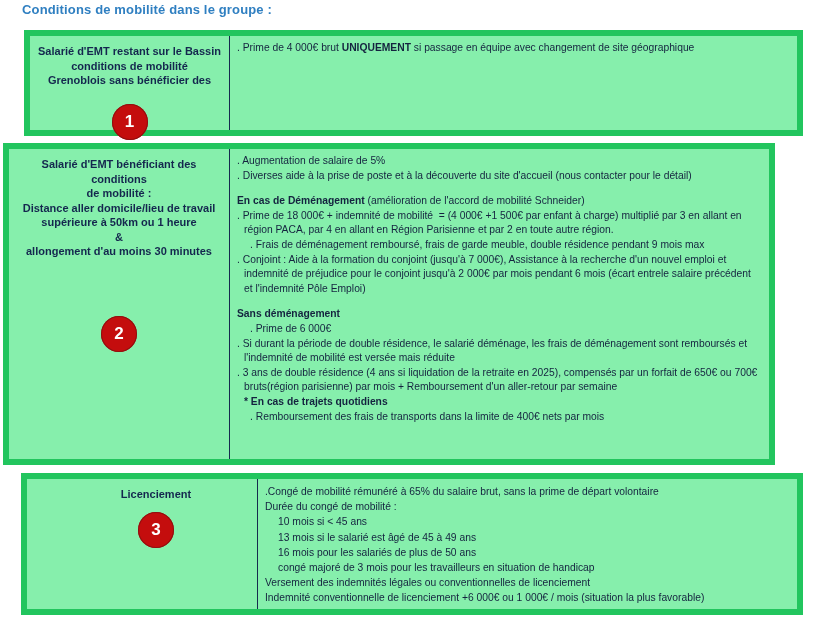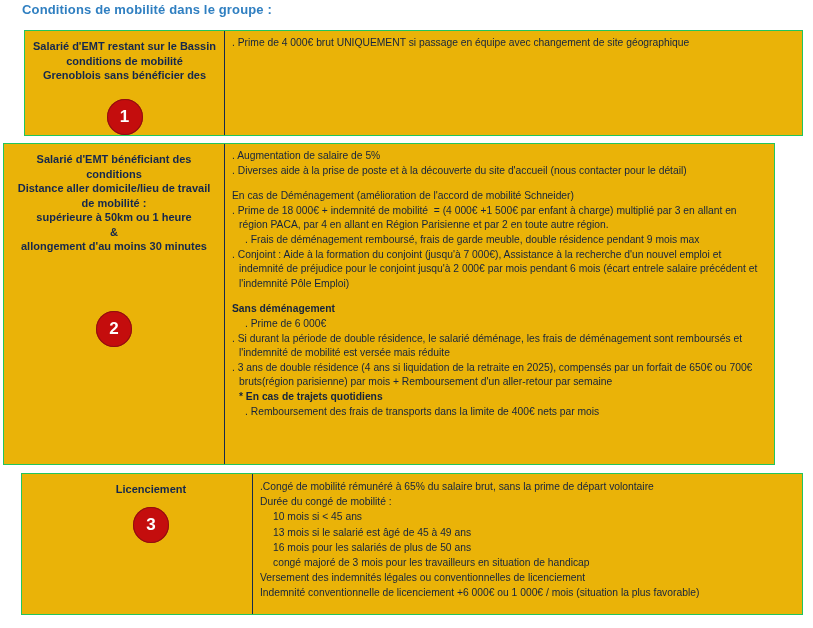"Salarié d'EMT restant sur le" .box { background: #eab308 -> #86efac; border: 1px solid #22c55e -> 6px solid #22c55e }
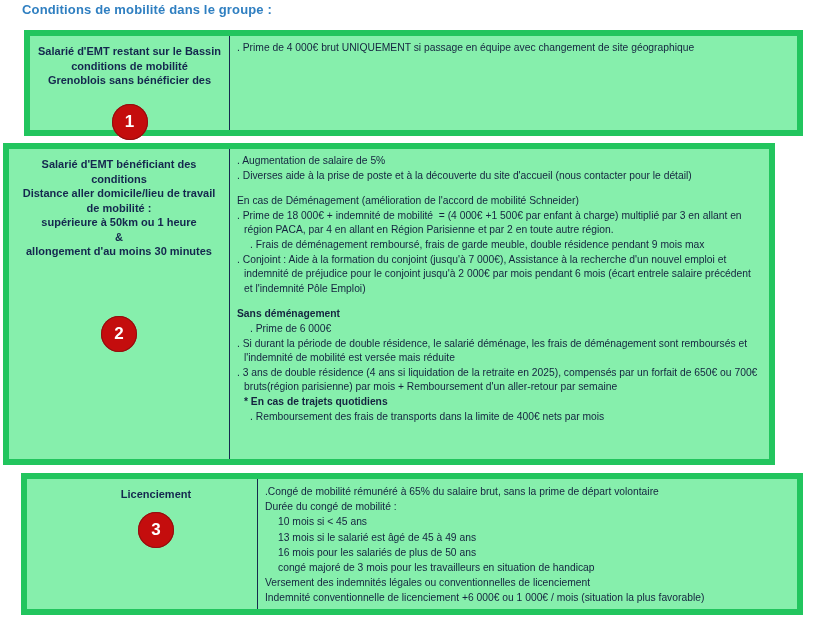"UNIQUEMENT" b.inl { font-weight: normal -> bold }
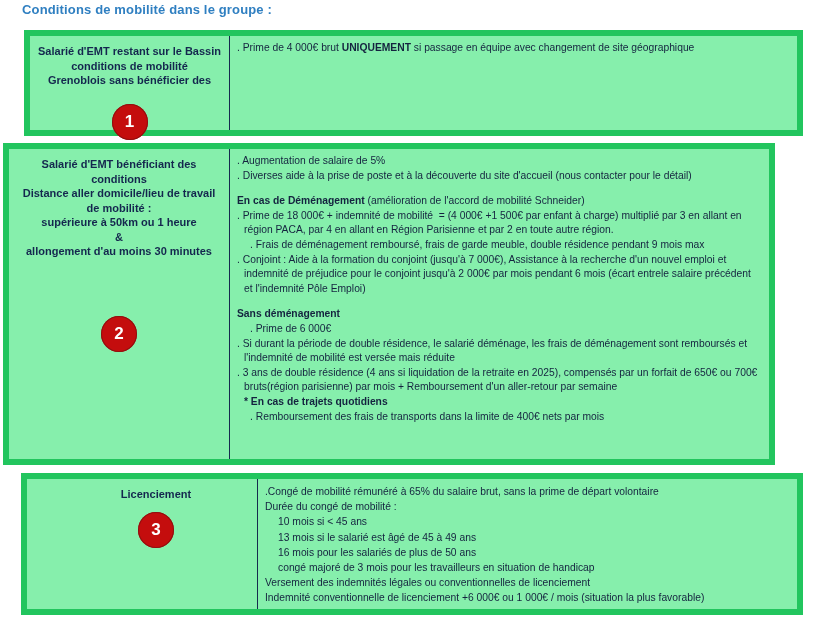"Distance aller domicile/lieu de travail" span.line { order: before "de mobilité :" -> after "de mobilité :" }
